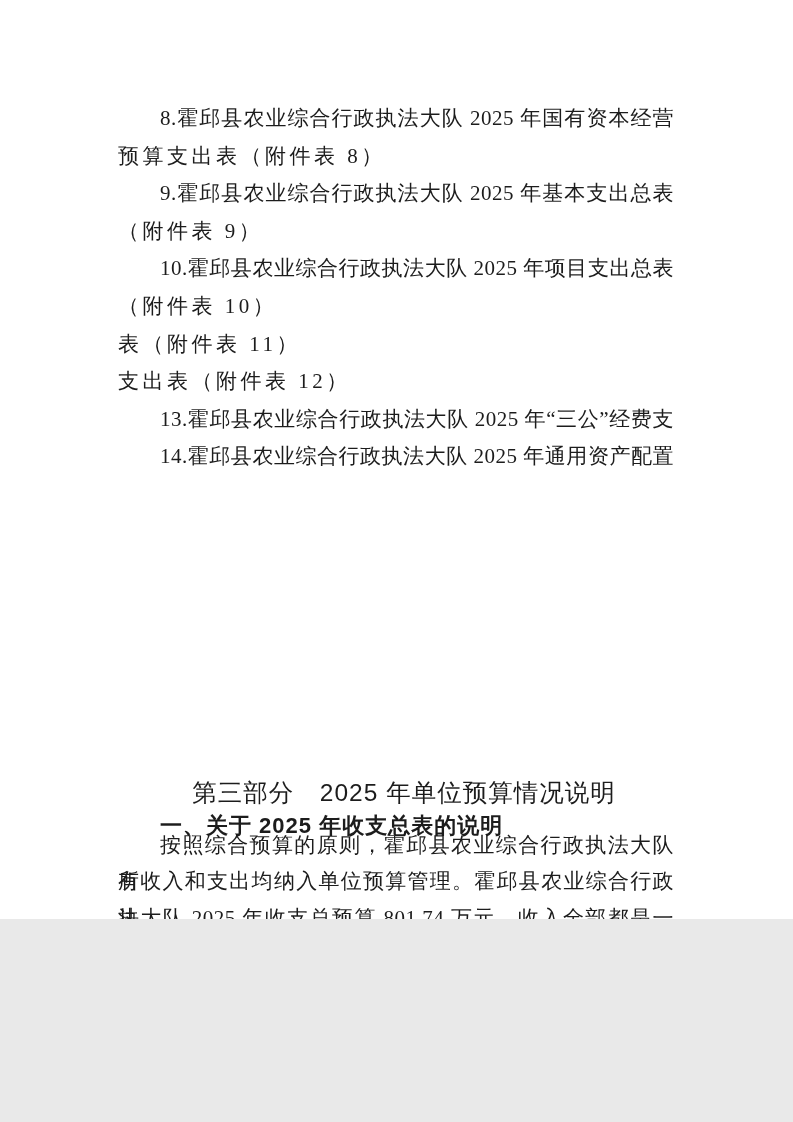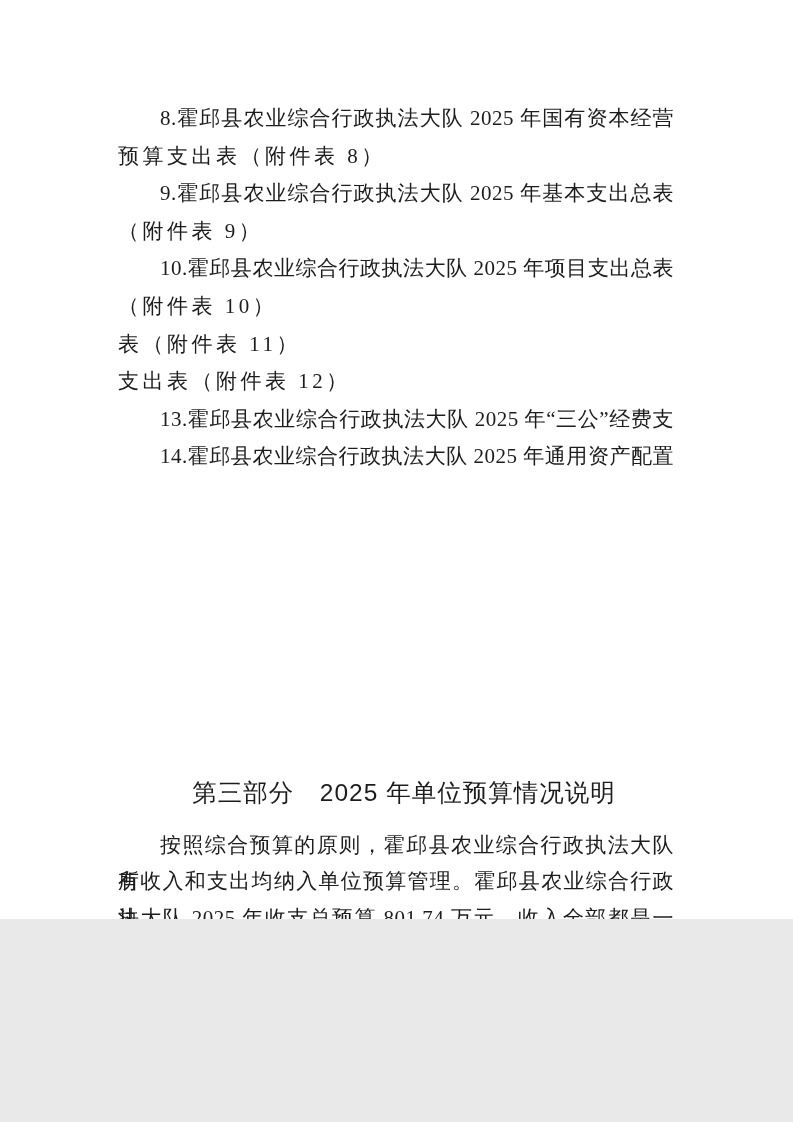"一、关于 2025 年收支总表的说明" h2.content { html: none -> <h2>一、关于 2025 年收支总表的说明</h2> }
